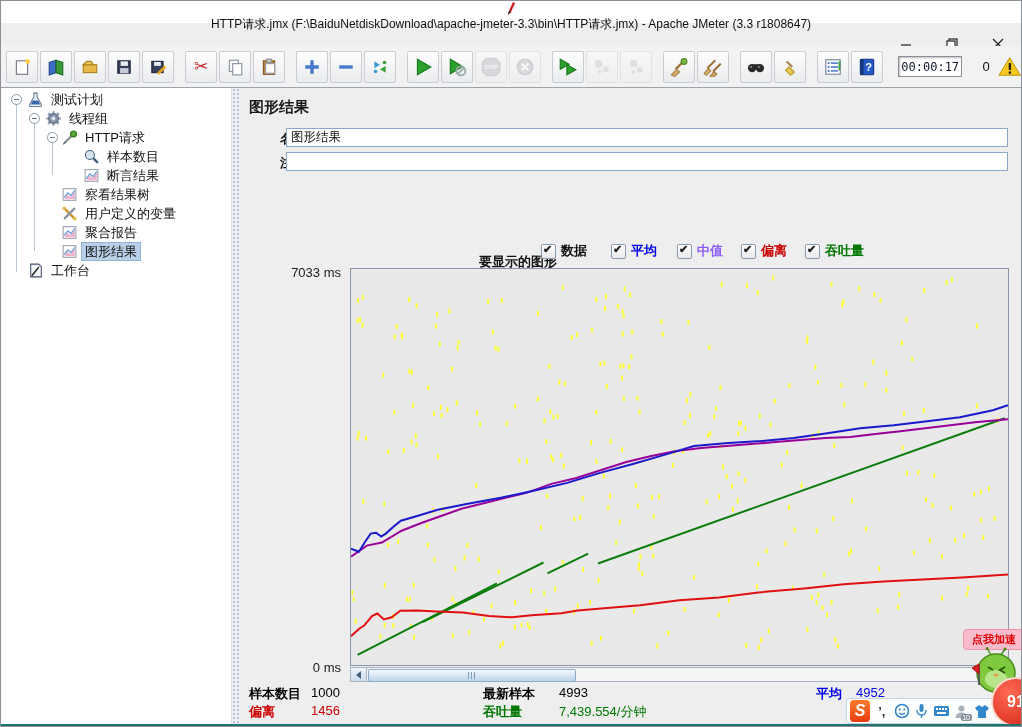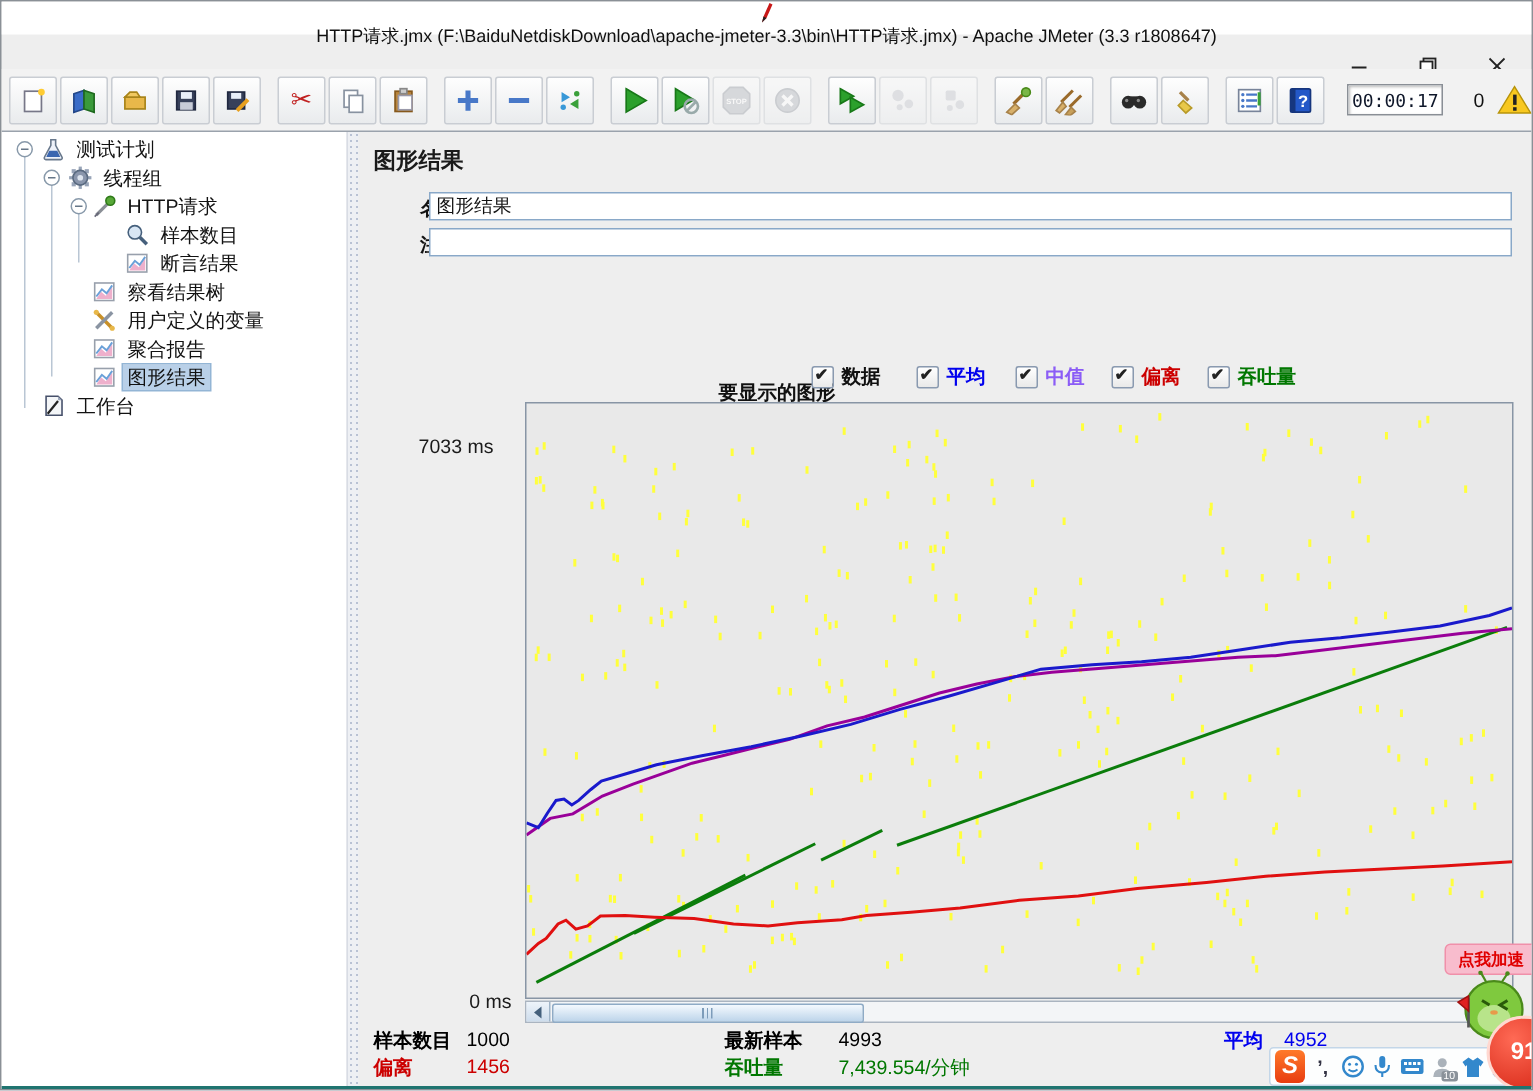"7033 ms" div.y-max { text-align: center -> none; top: 202px -> 177px }
